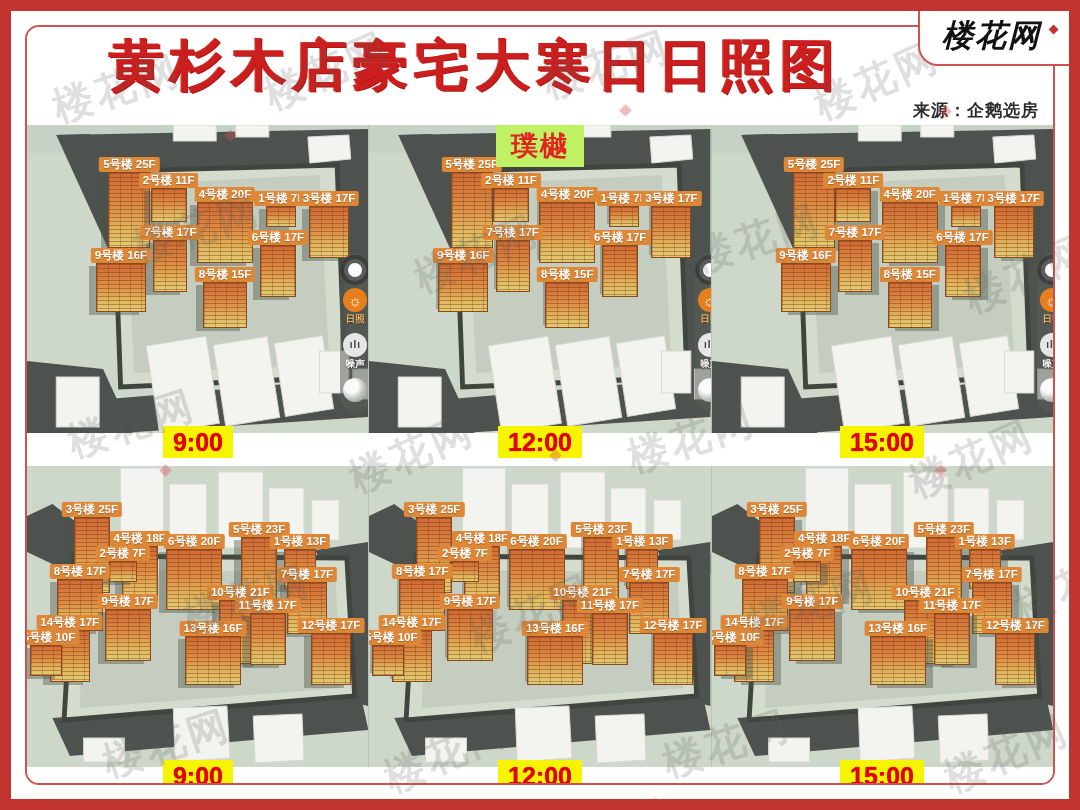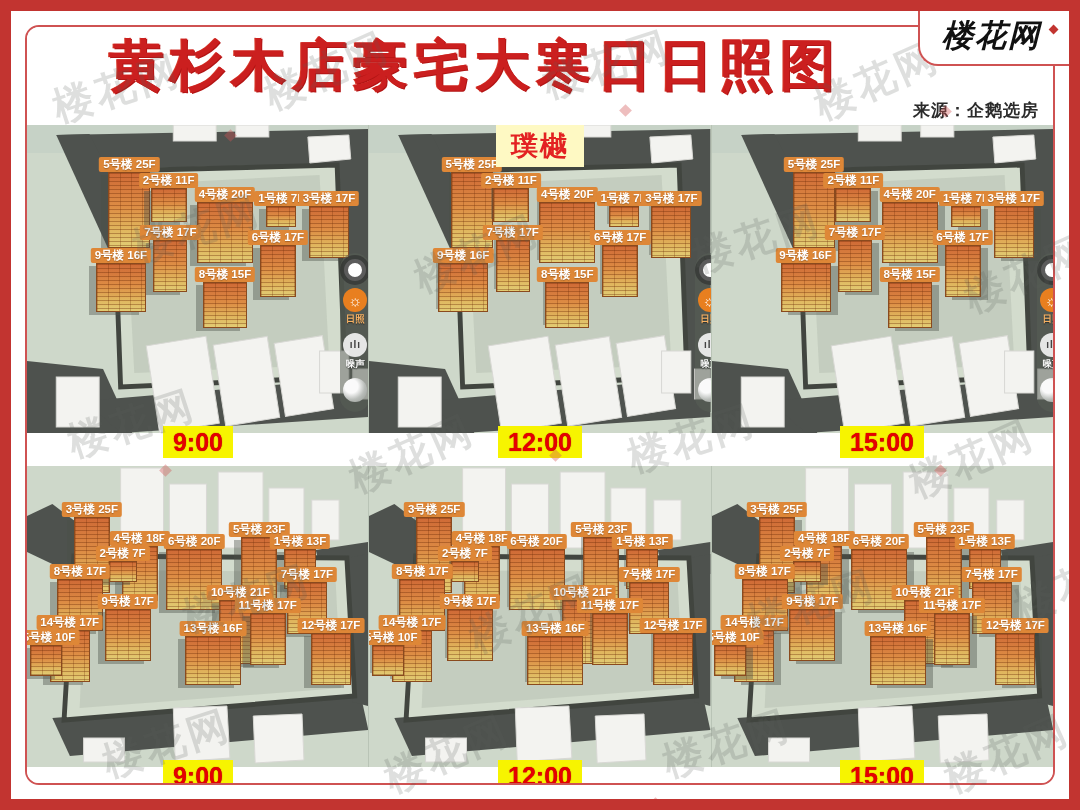"璞樾" .proj-title { background: #fef9c3 -> #bef264 }
